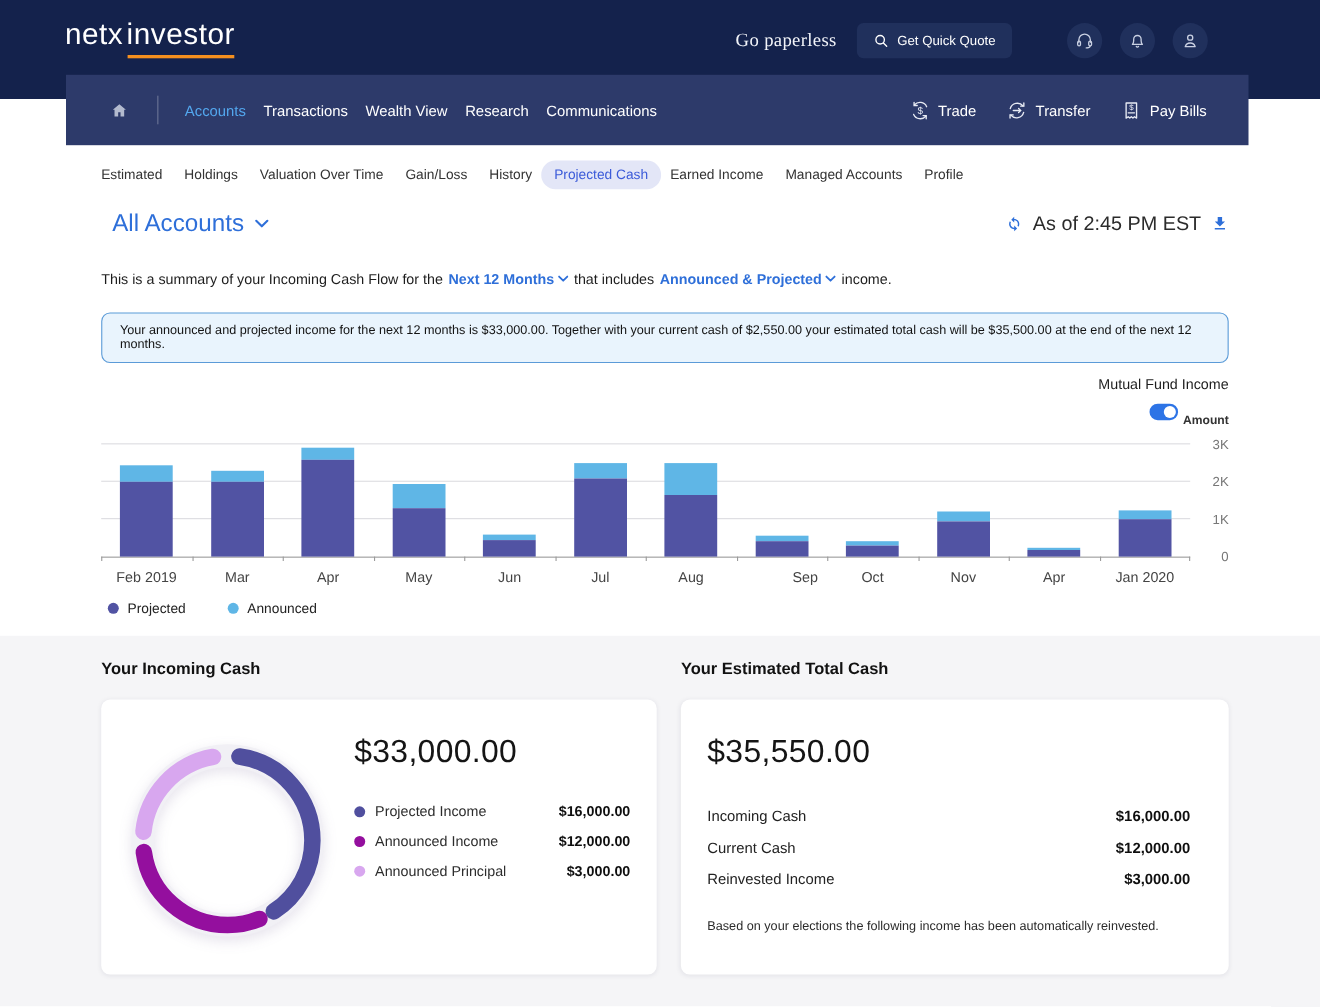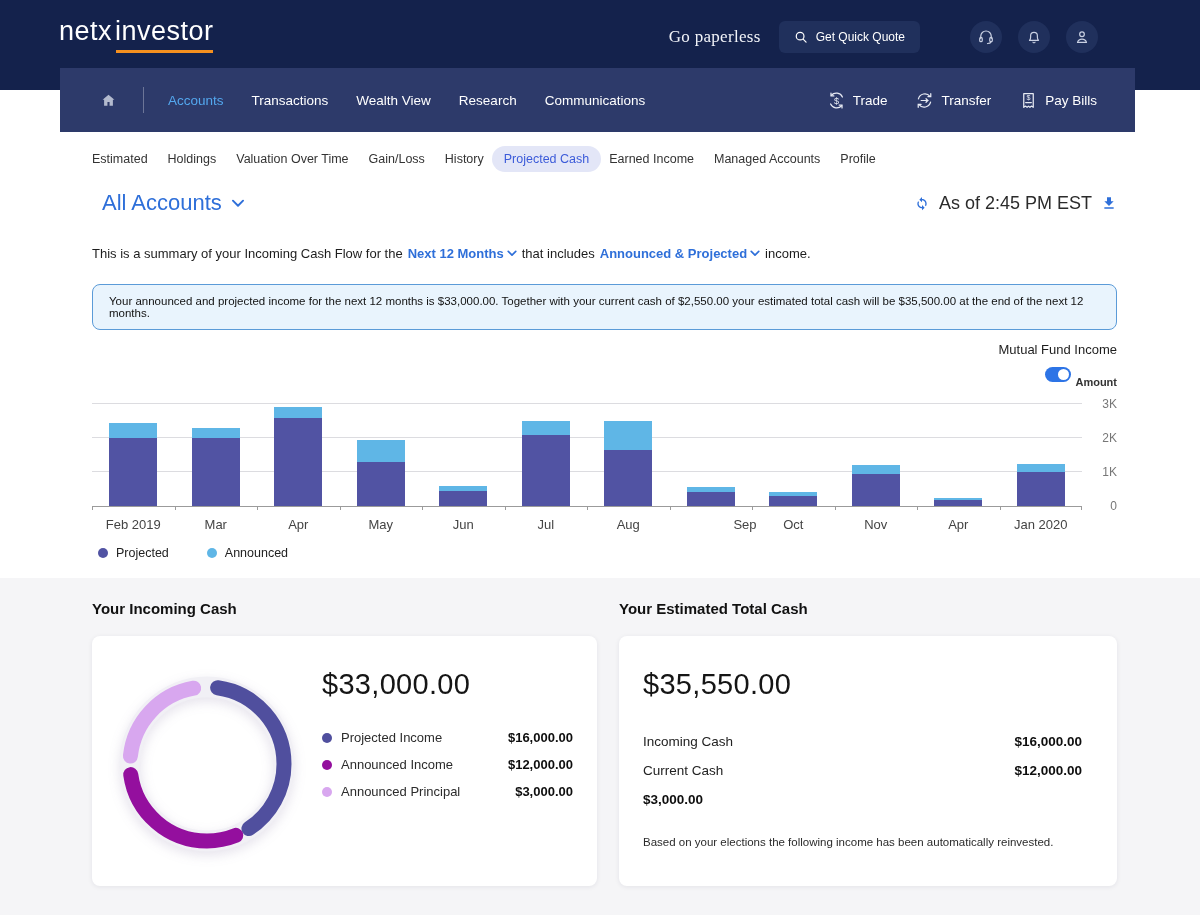"Accounts" .nav-items { gap: 28px -> 16px }
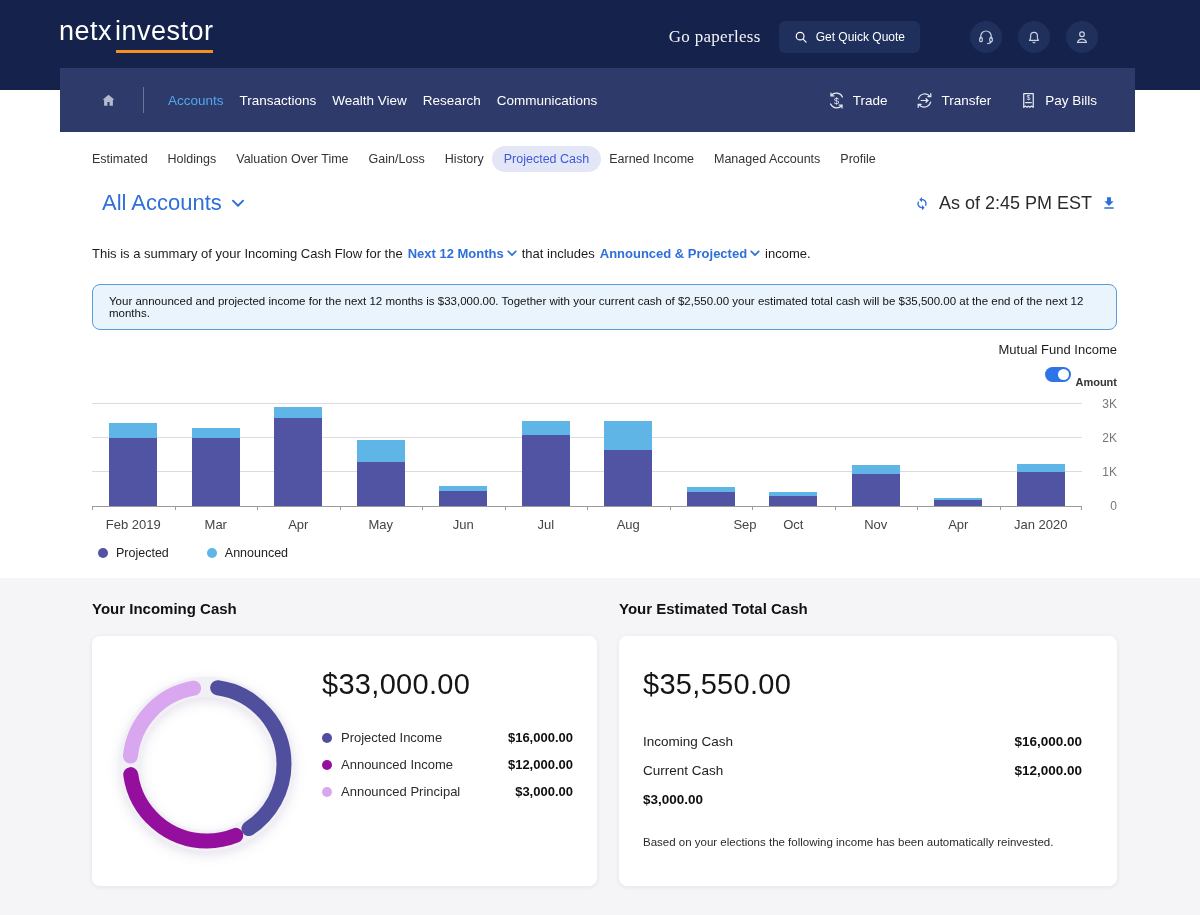"Sep" div.month { left: 611px -> 598px }
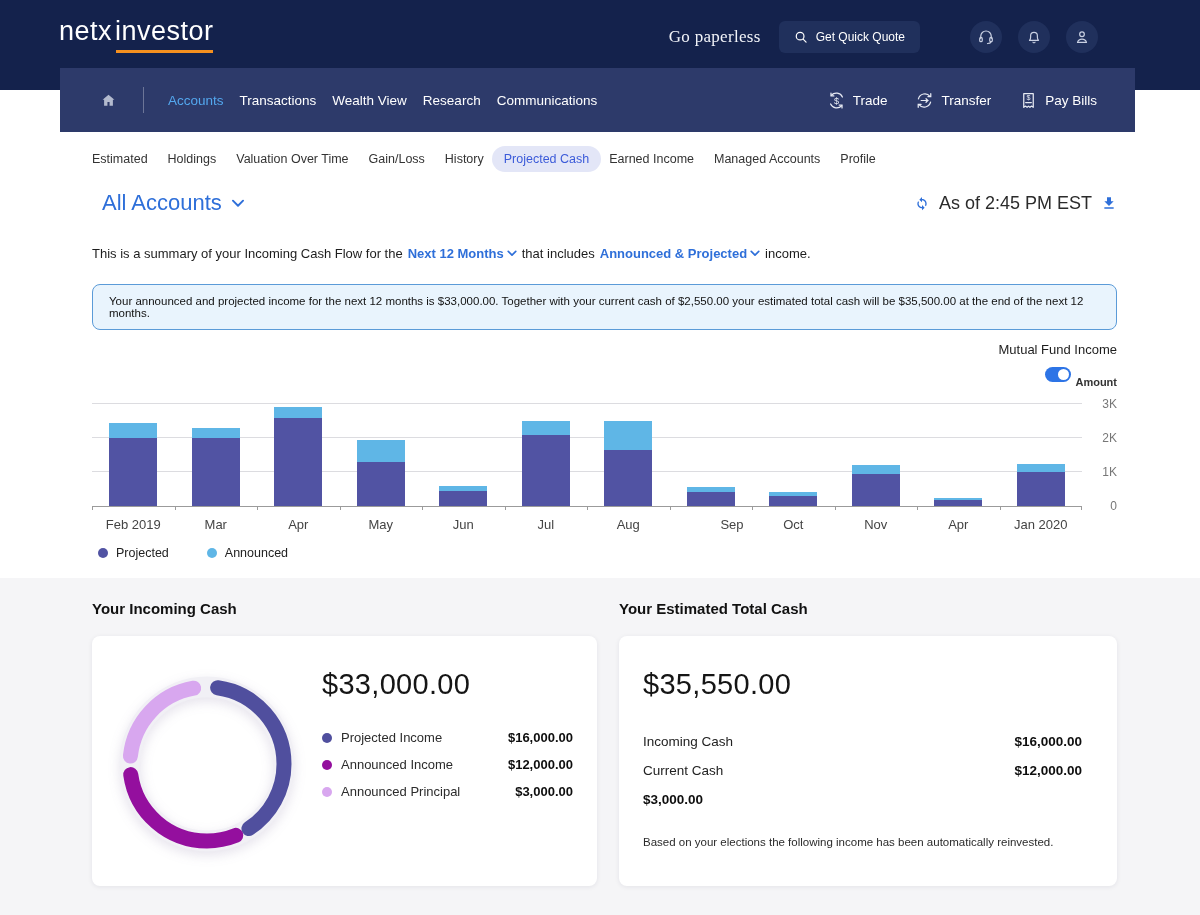"Reinvested Income" span.lab { html: none -> <span>Reinvested Income</span> }
